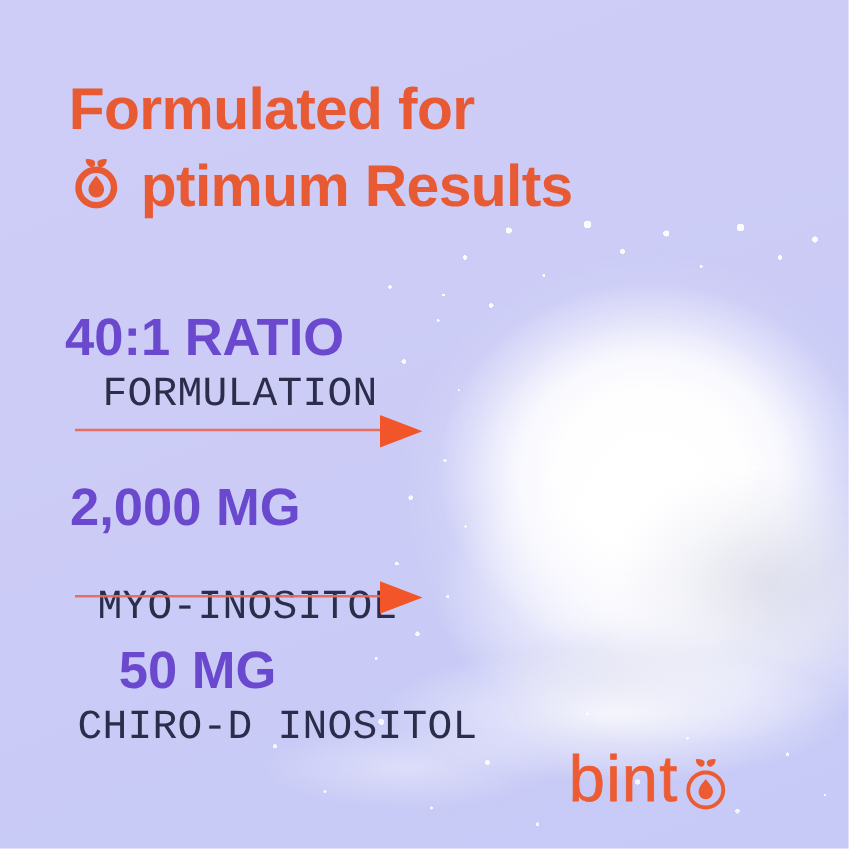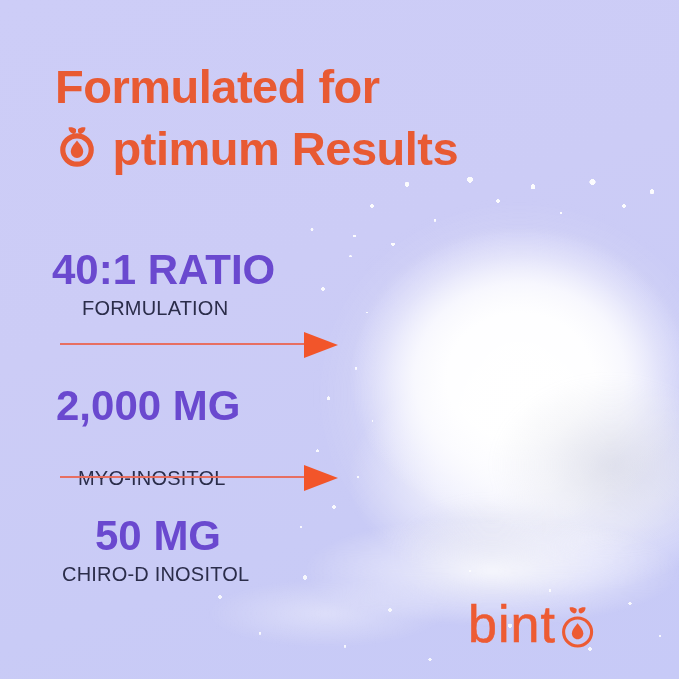"FORMULATION" .stat-label { font-family: none -> Liberation Mono, monospace; font-size: 20px -> 33px }
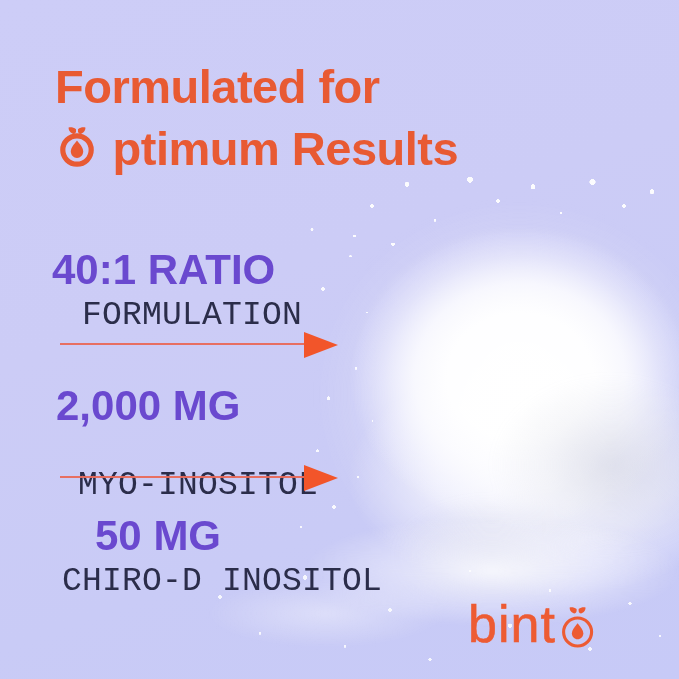"bint" #brand-logo { margin-left: 13px -> none }
